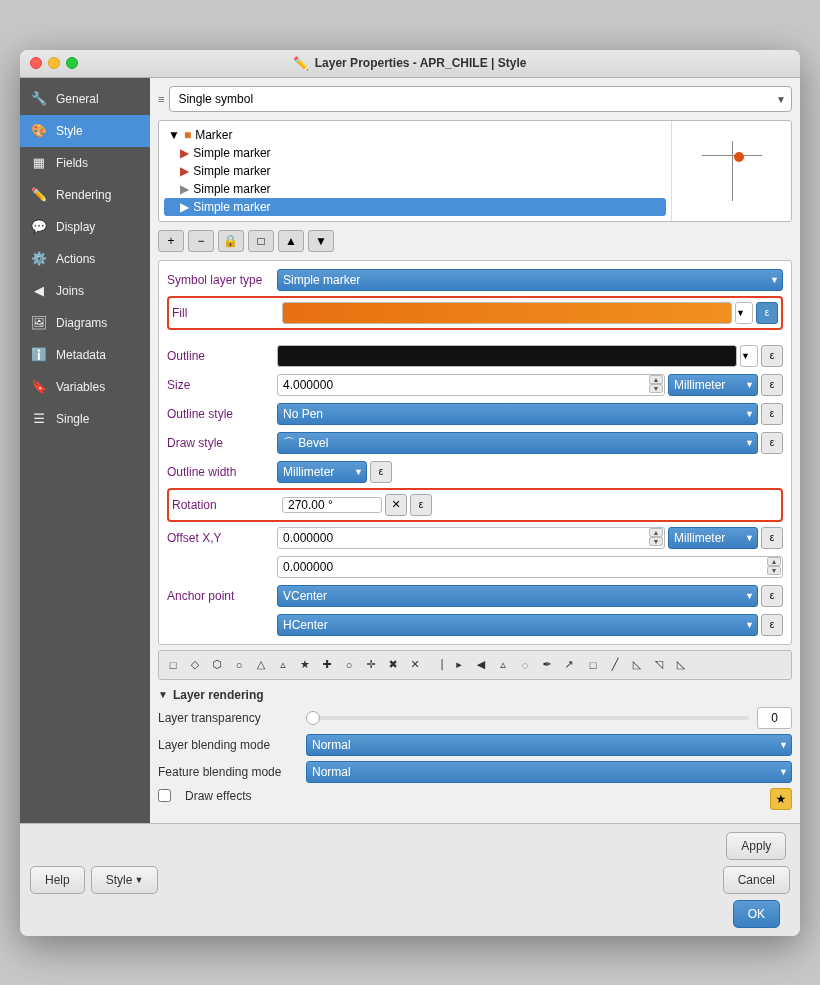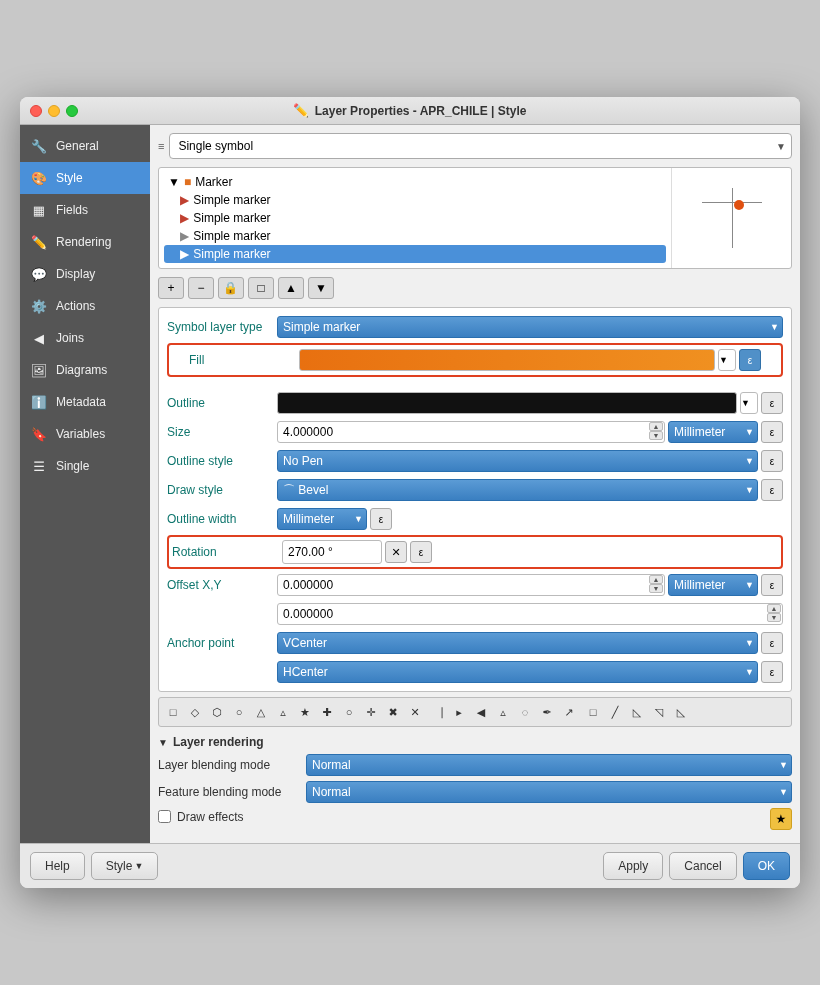"Symbol layer type" .form-label { color: #0f766e -> #701a75 }
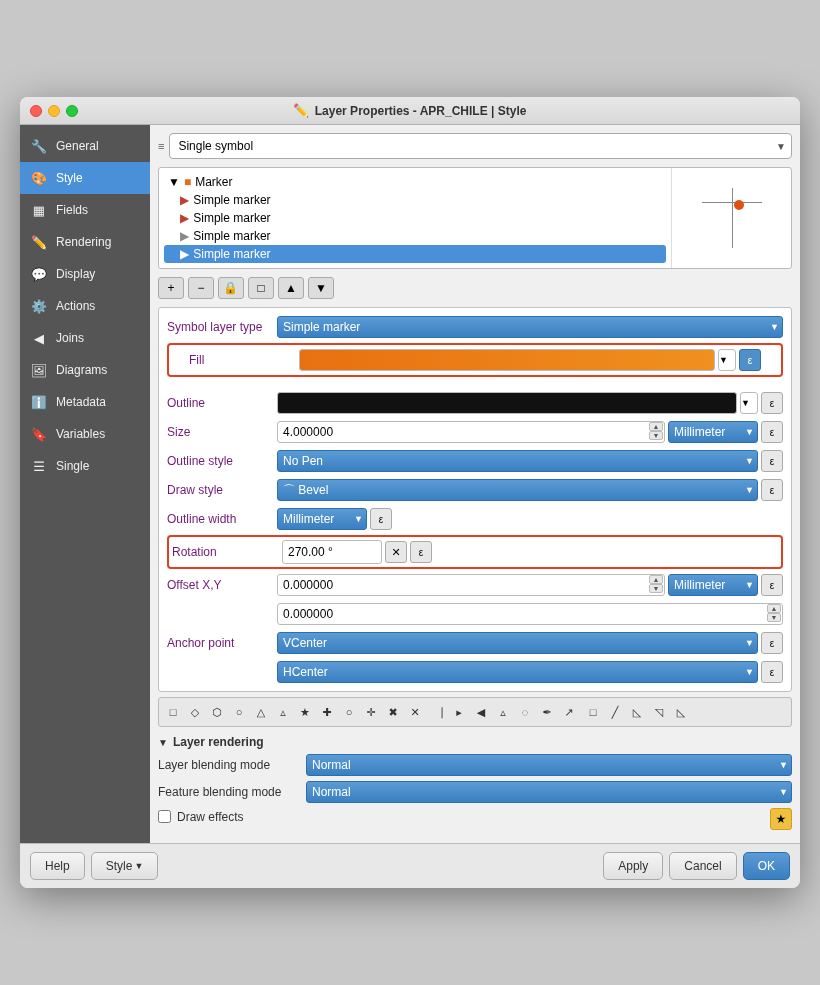"Fill" div { padding: 2px 20px -> 2px 3px }
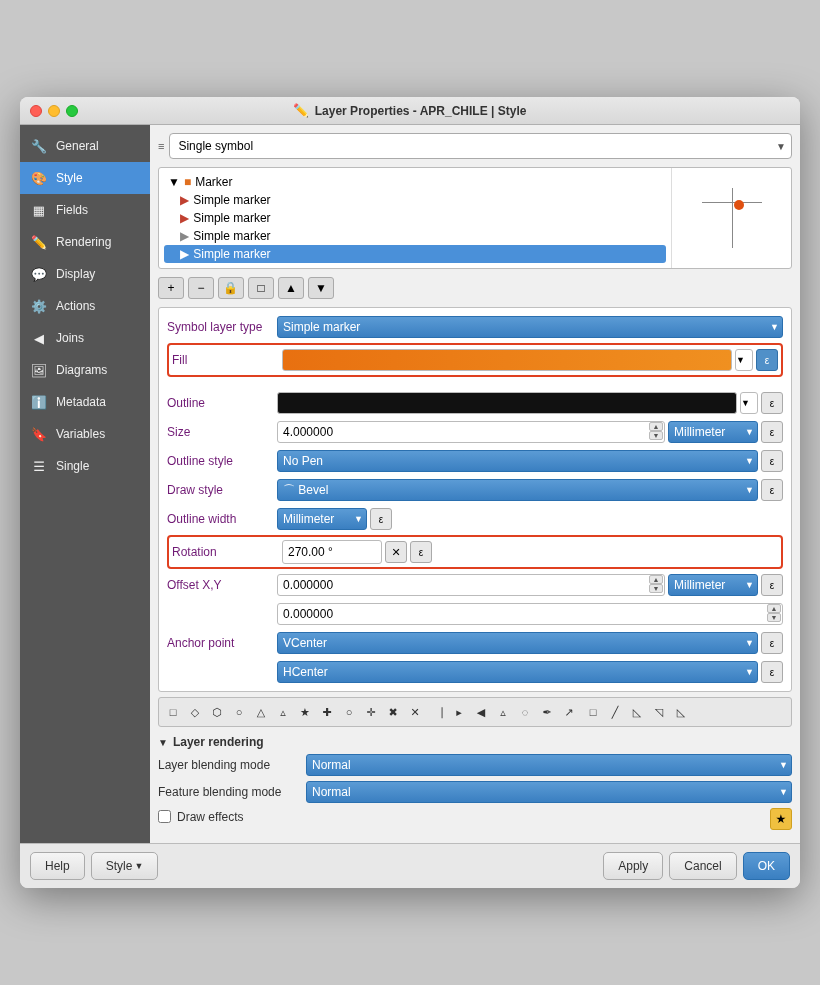"270.00 °" .input-field { height: 24px -> 16px }
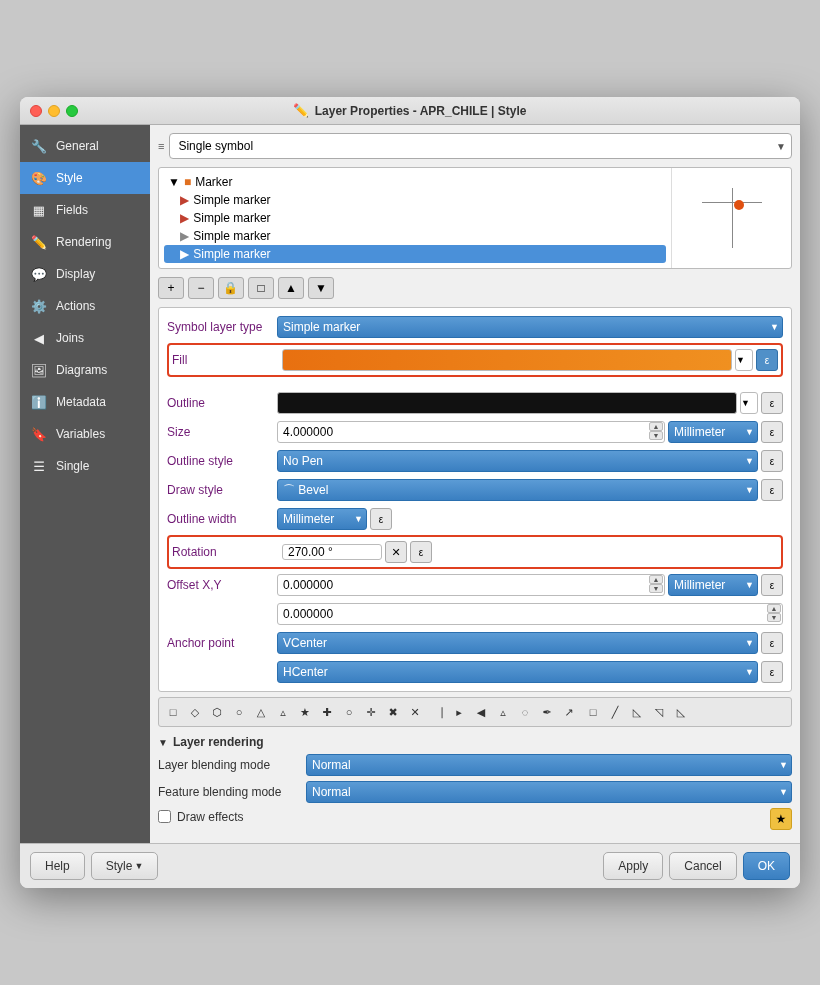"Layer transparency" div.transparency-row { html: none -> <div> <span>Layer transparency</span> <input> <input> </div> }
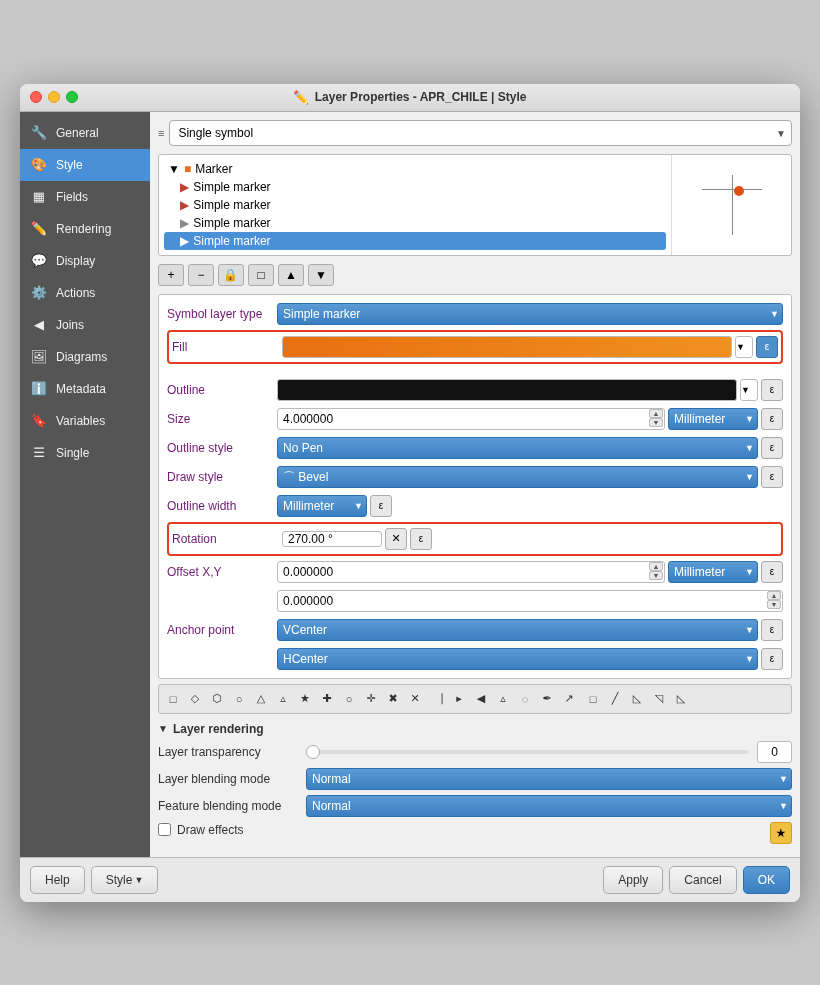"Draw effects" .checkbox-row { gap: 6px -> 14px }
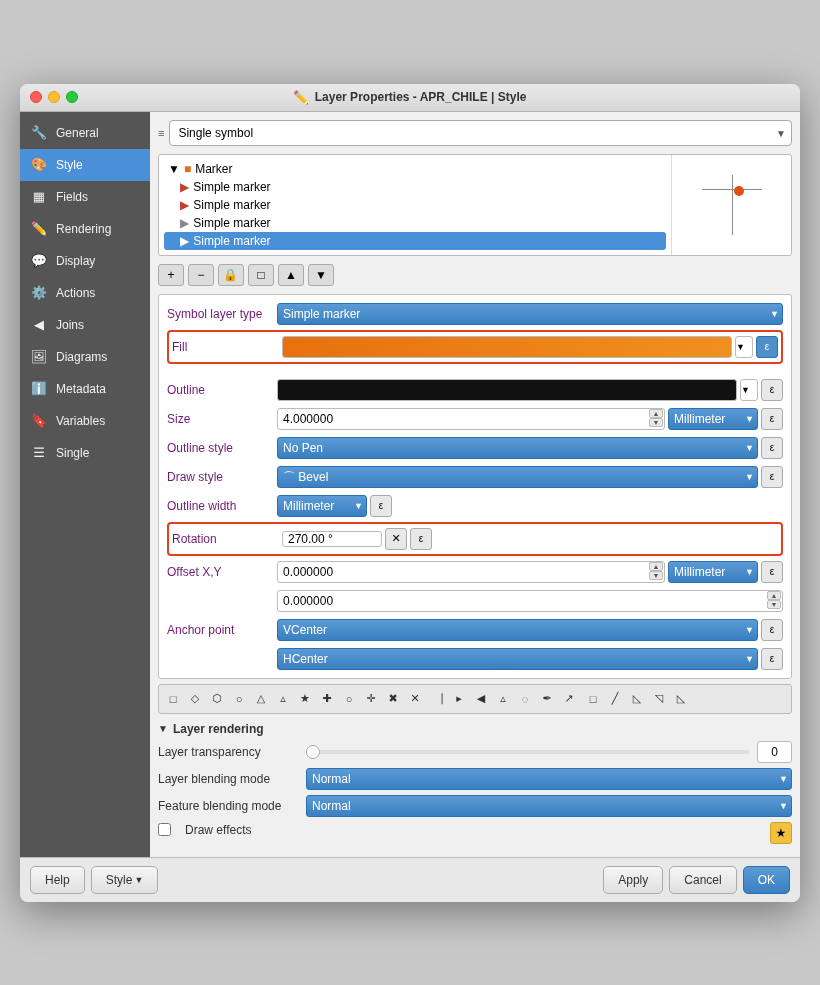"Apply" .bottom-right { flex-direction: none -> column }
